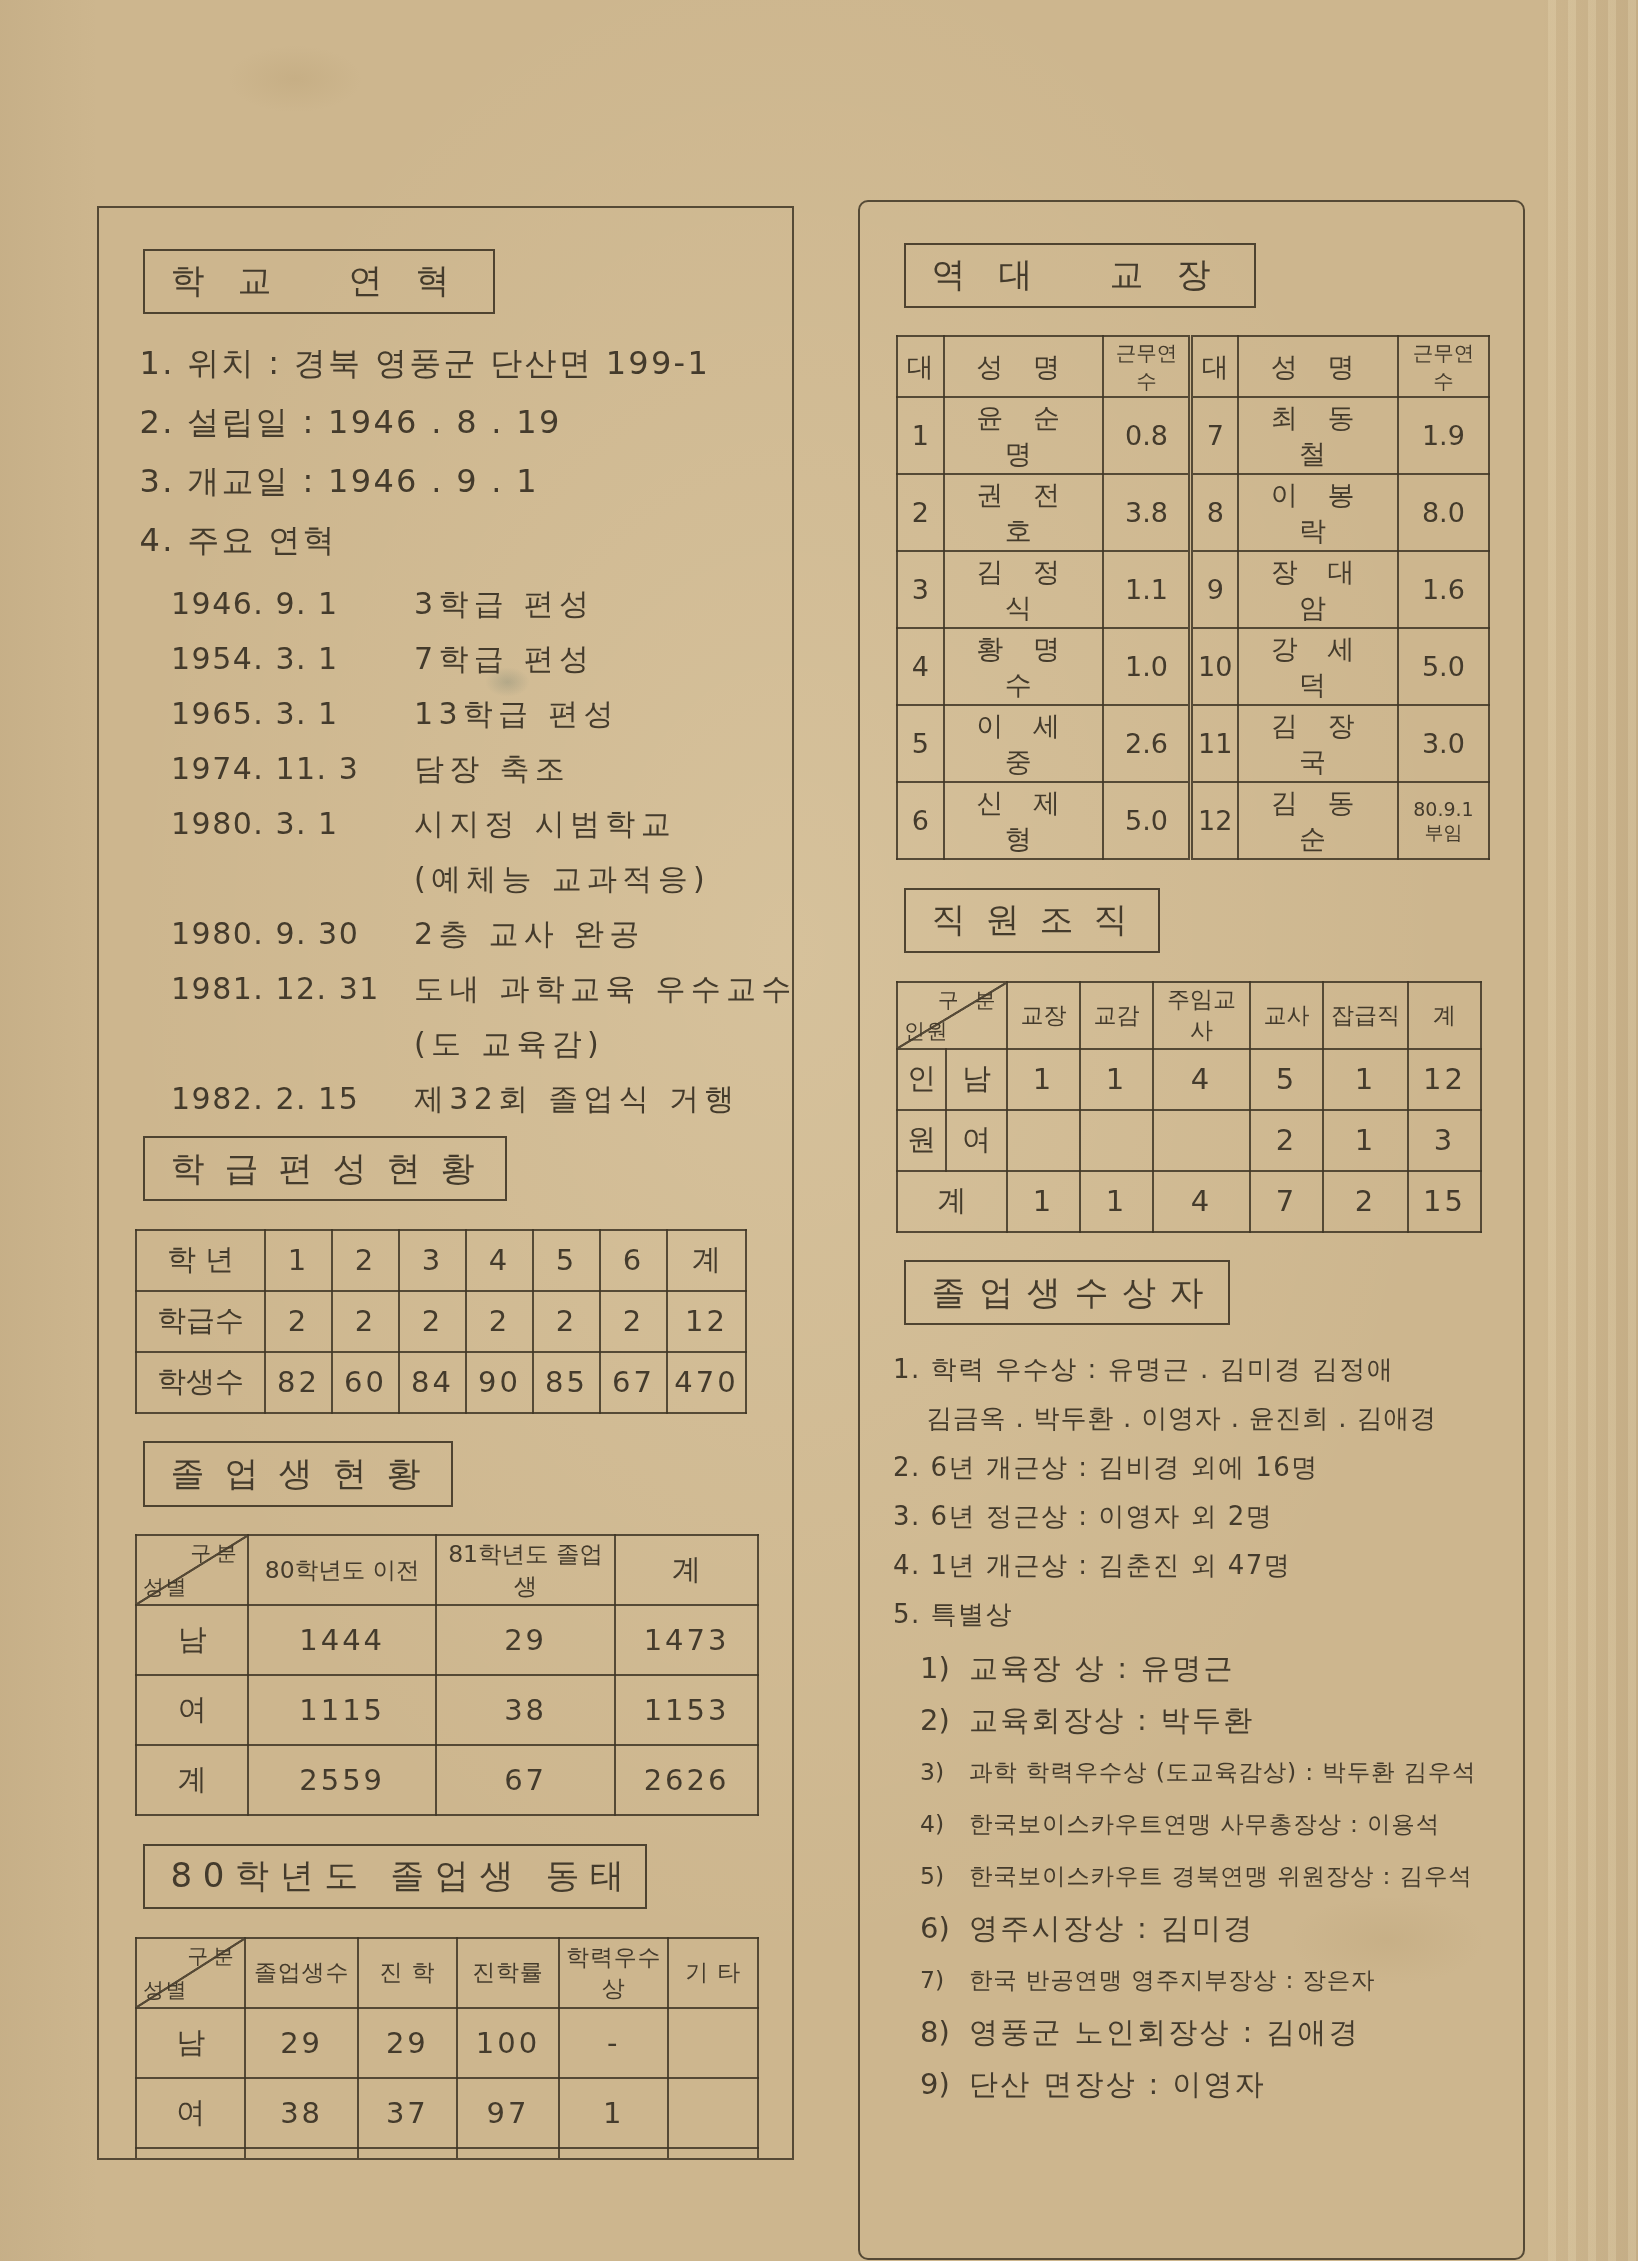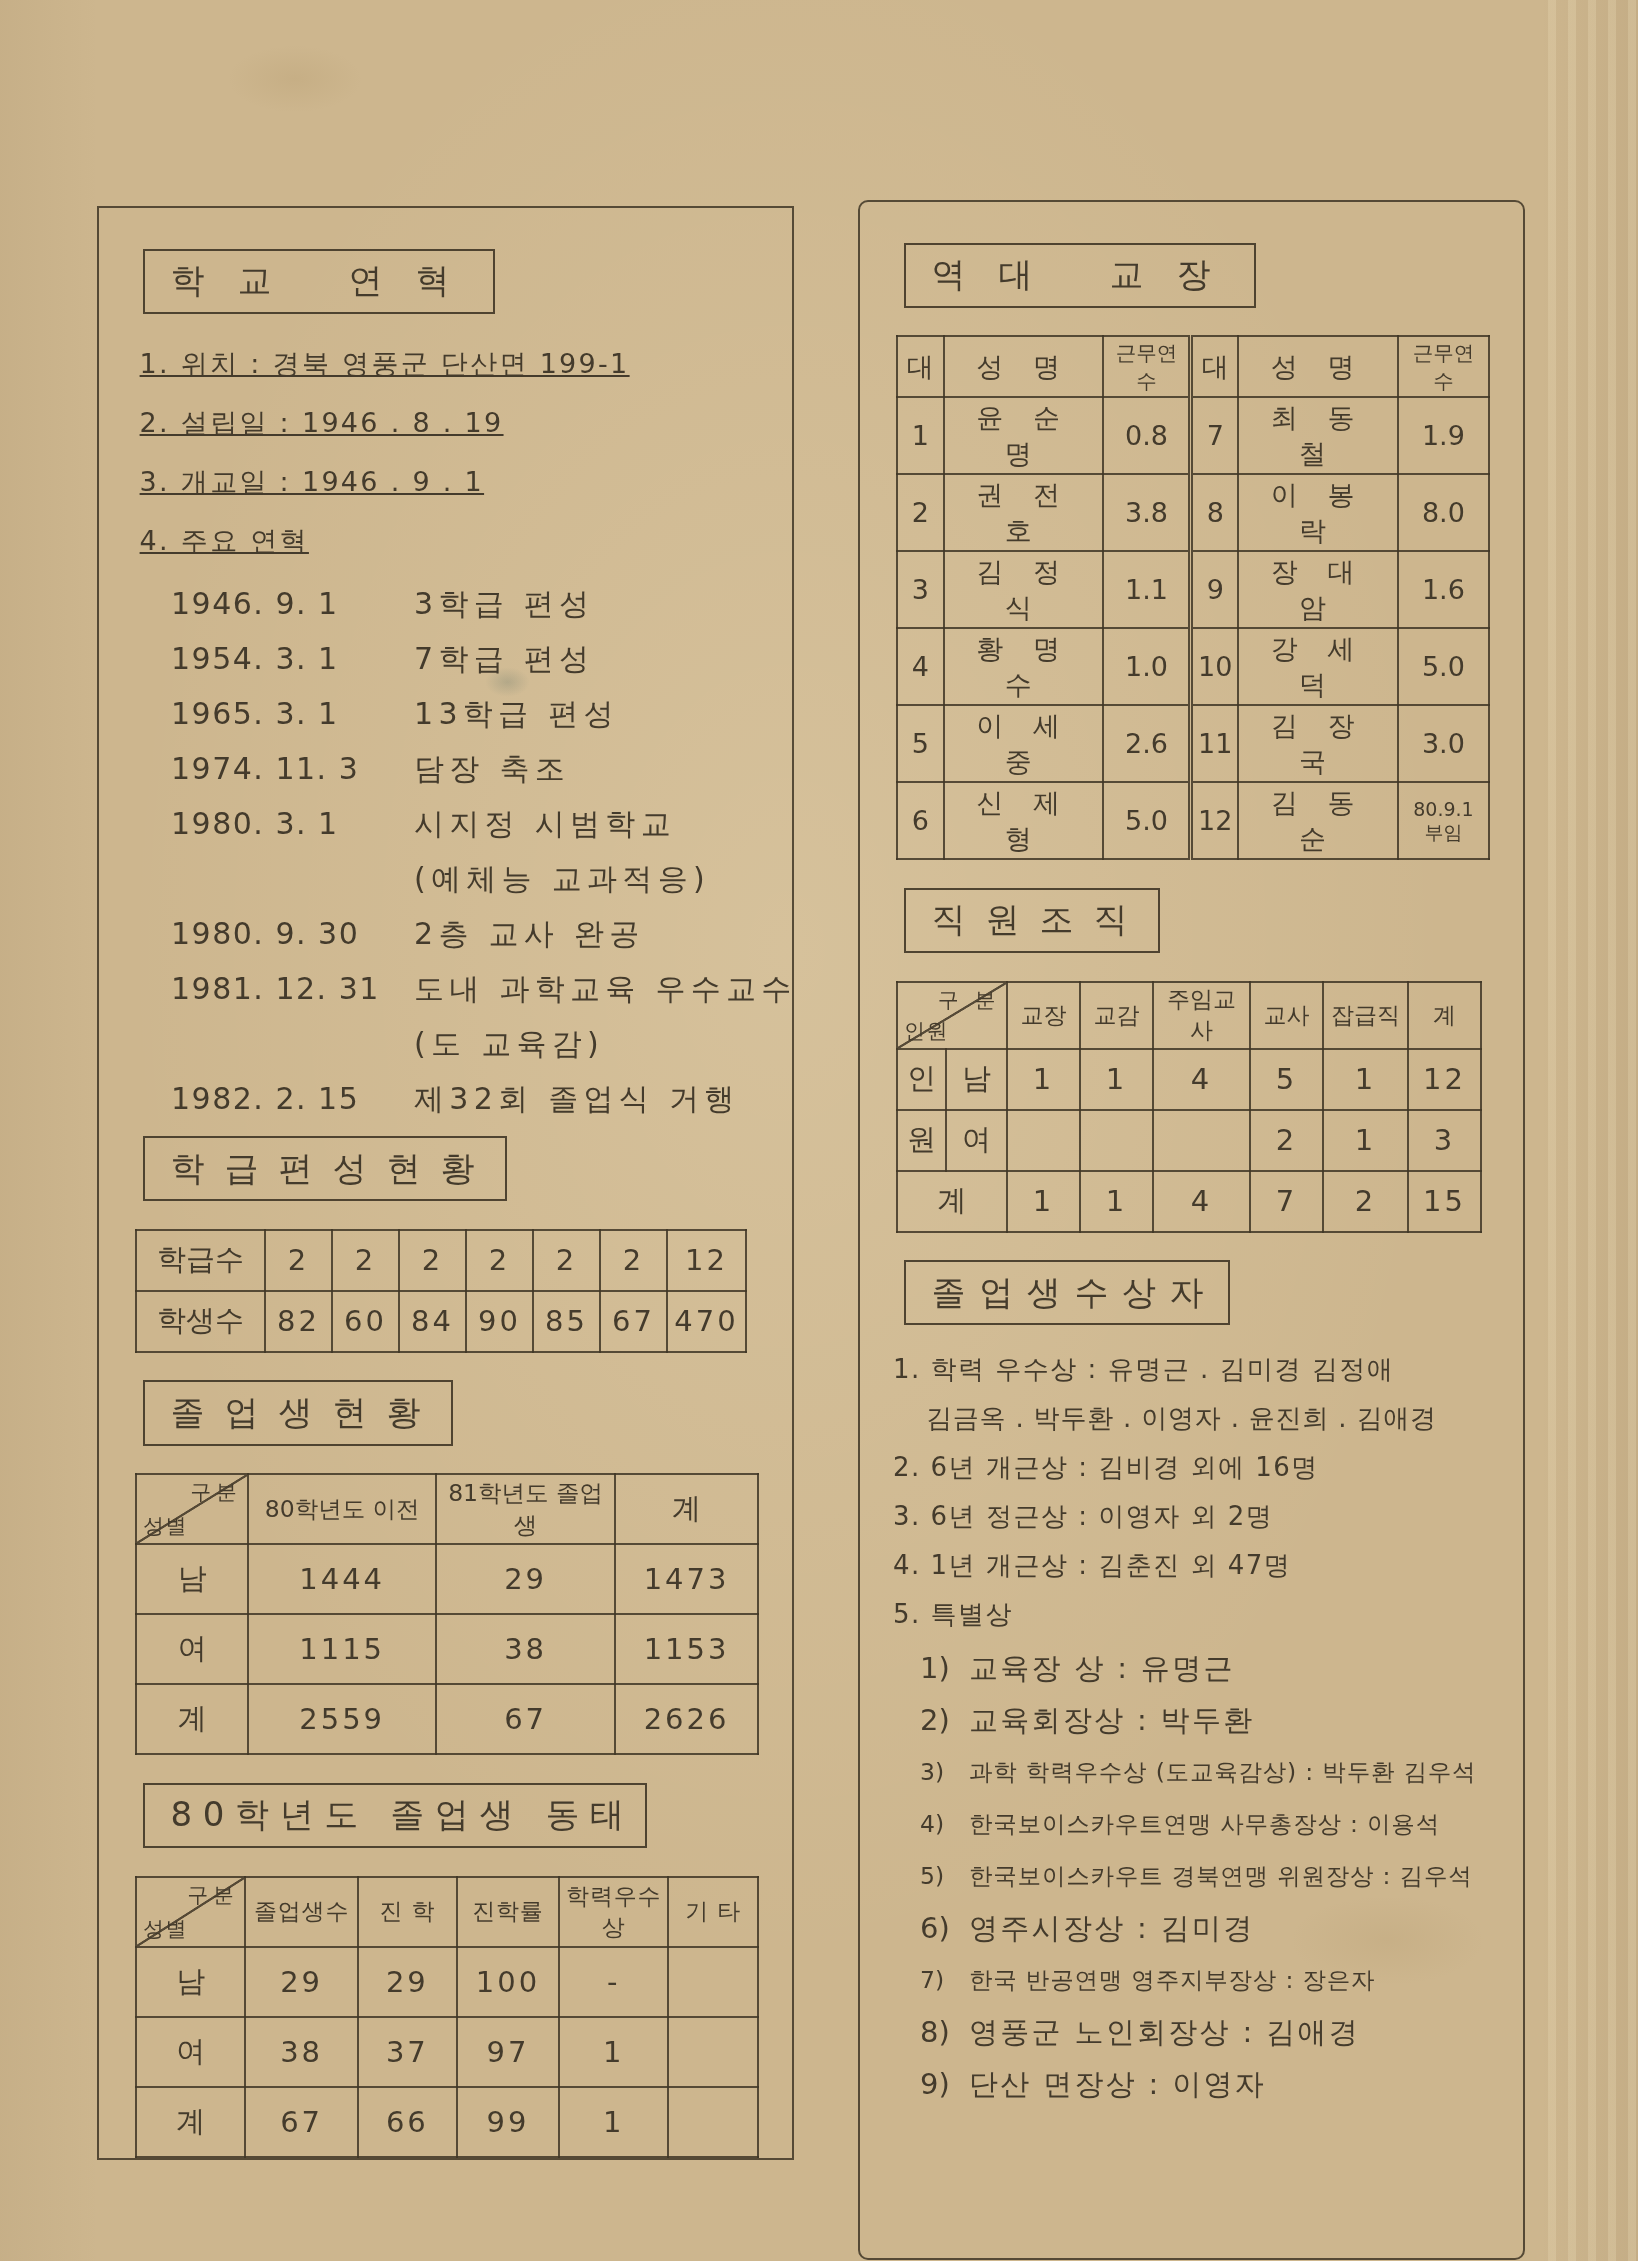"1. 위치 : 경북 영풍군" .info-line { font-size: 27px -> 32px; text-decoration: underline -> none }
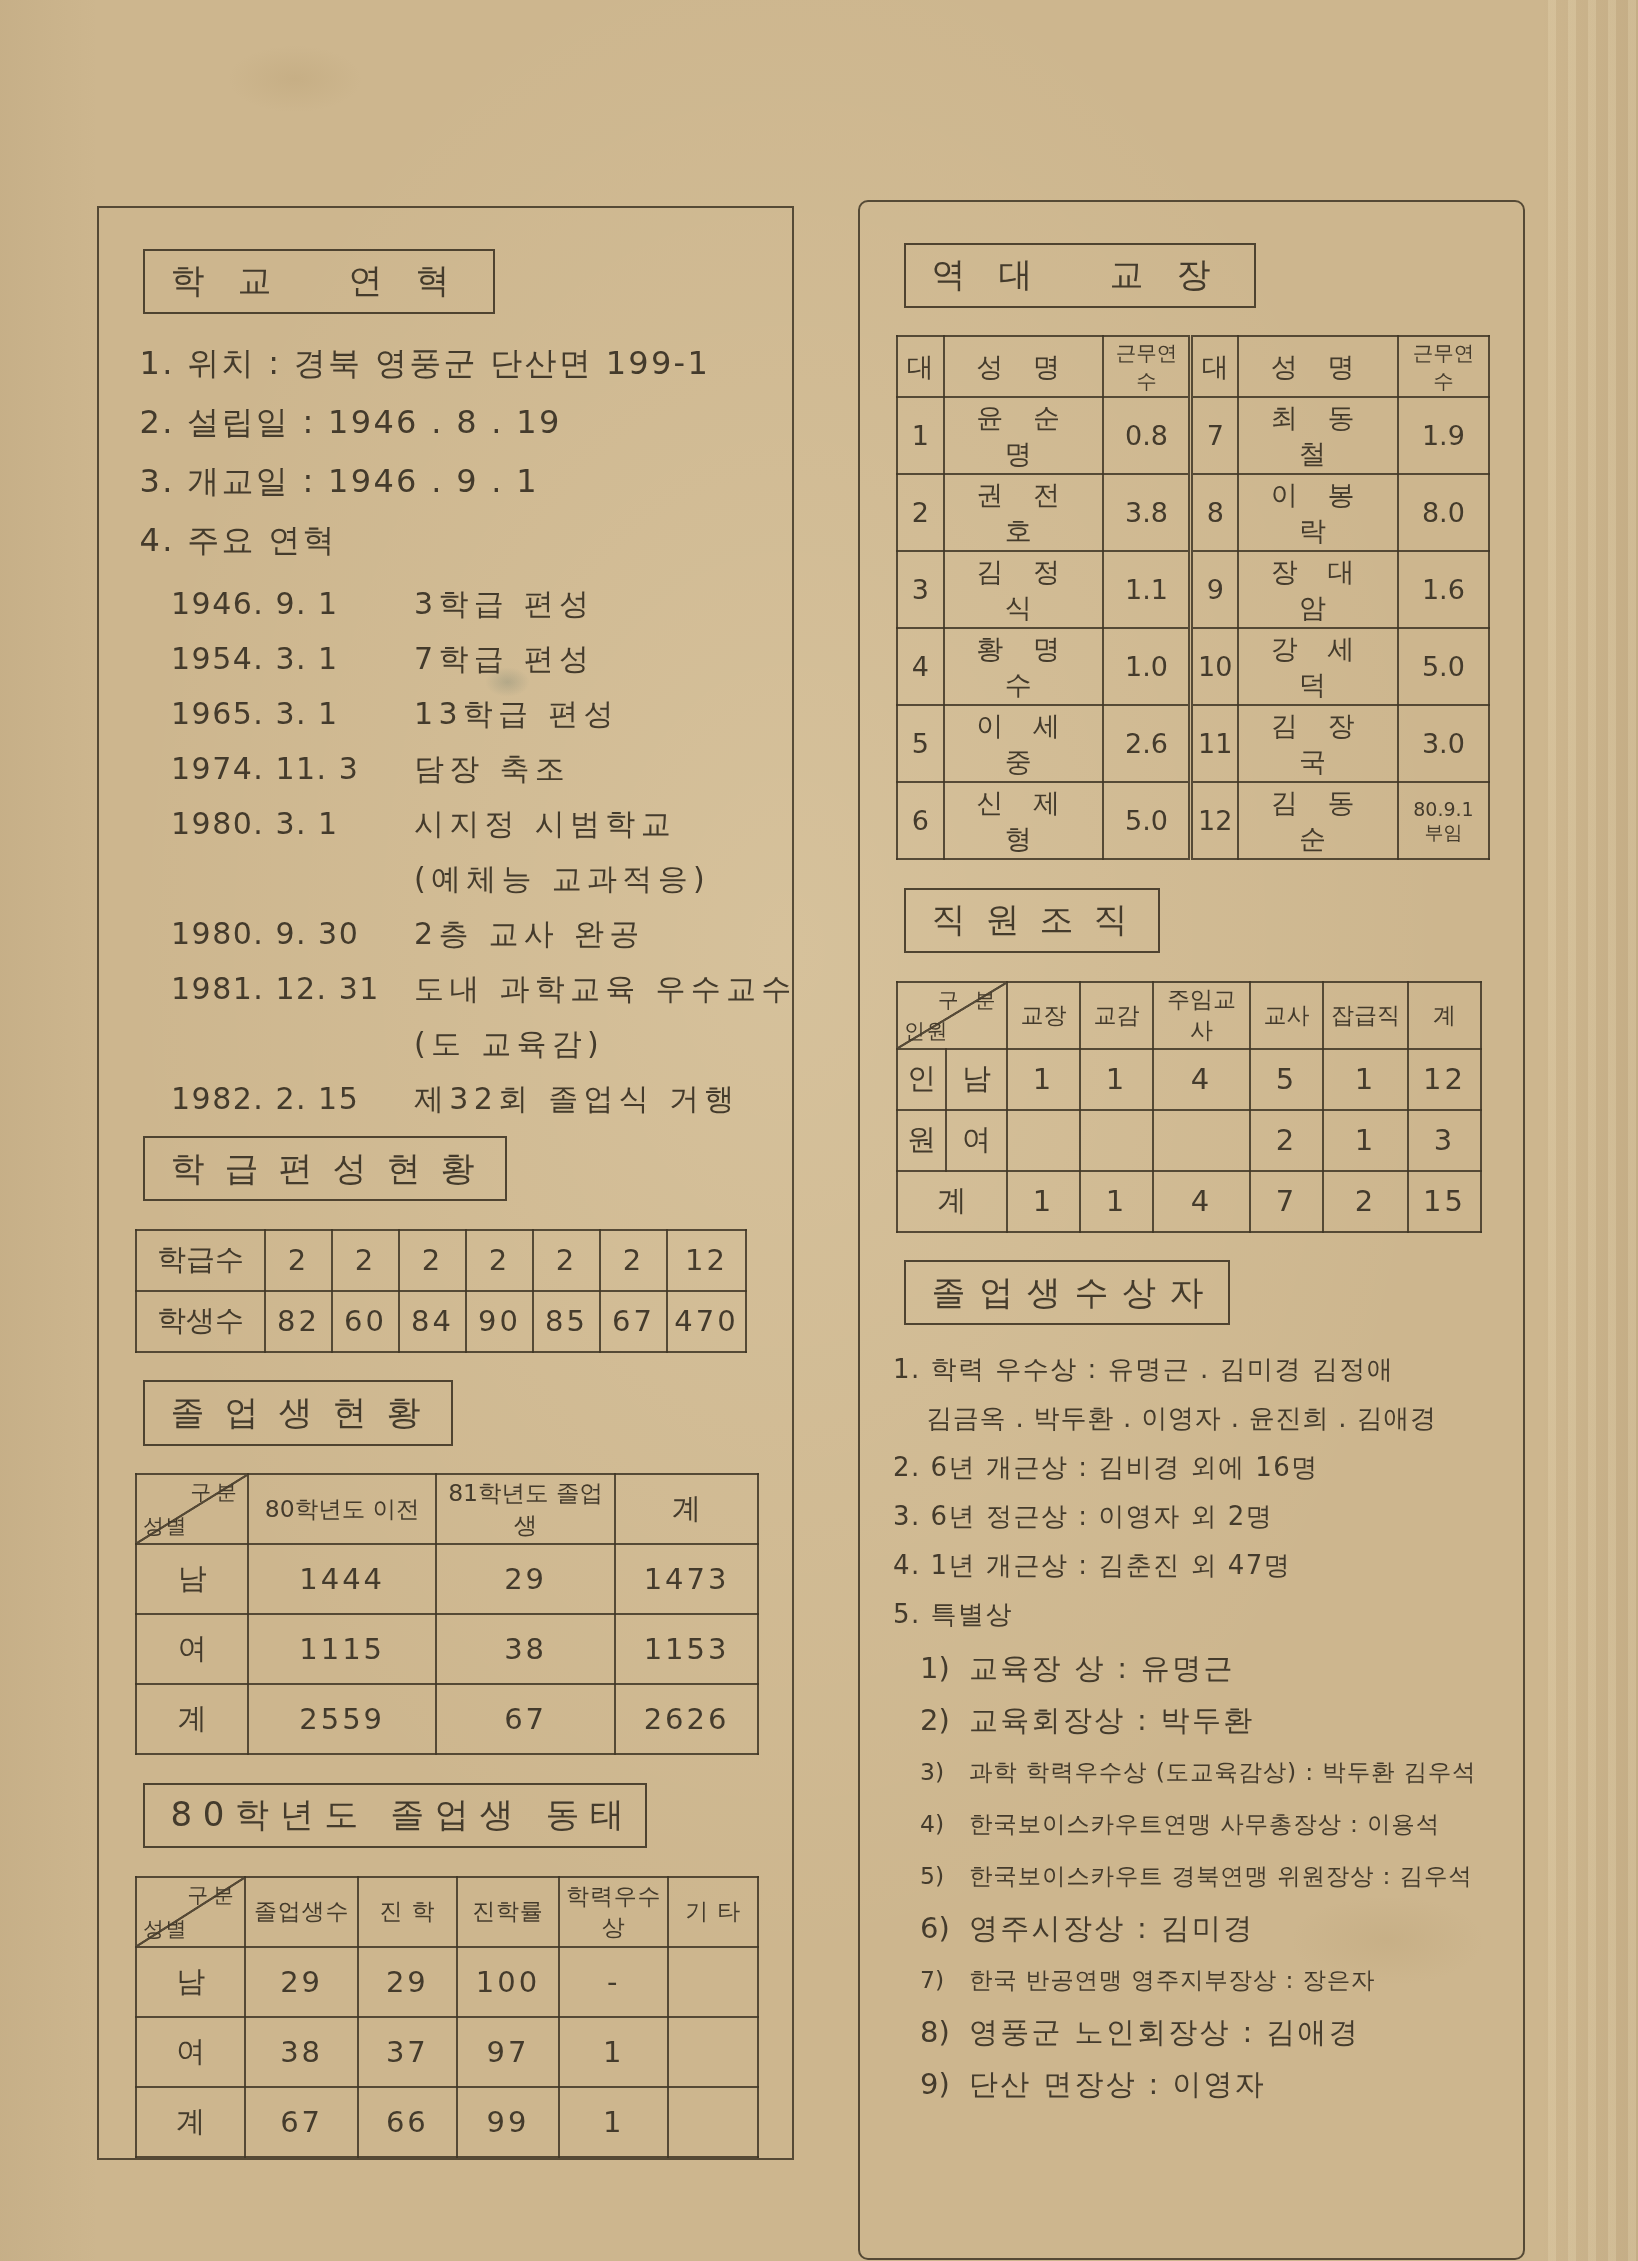"학 년" tr { html: none -> <tr> <th>학 년</th> <th>1</th> <th>2</th> <th>3</th> <th>4</th> <th>5</th> <th>6</th> <th>계</th> </tr> }
